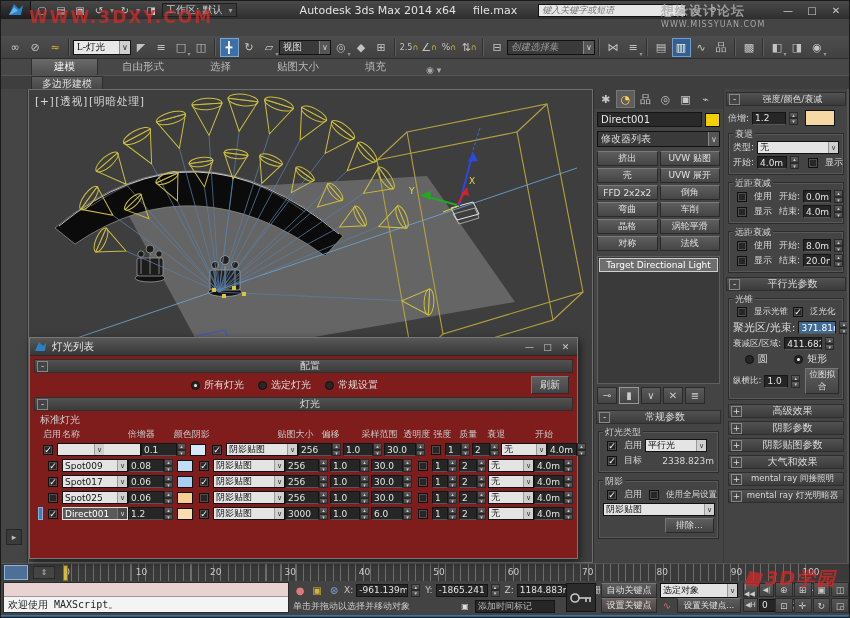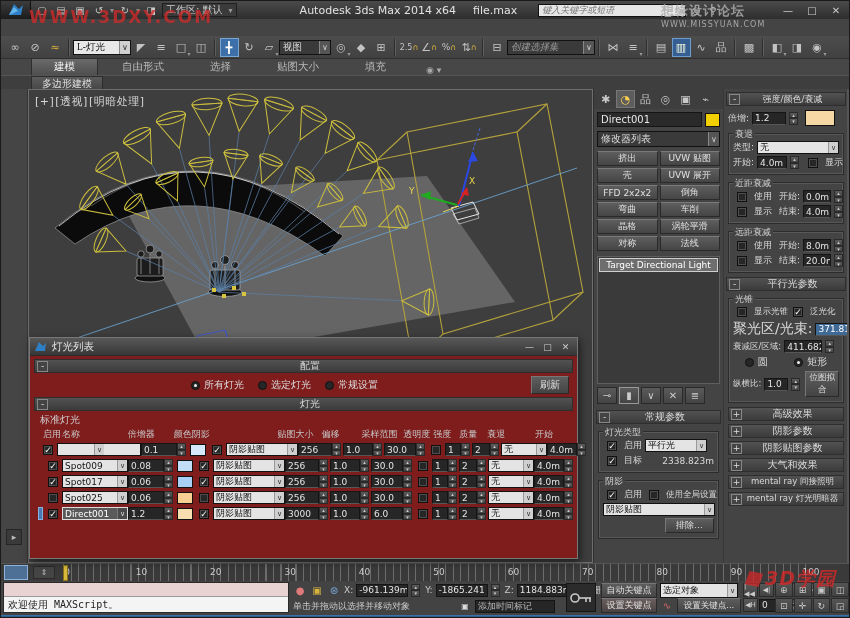"聚光区/光束:" span.plabel { font-size: 14px -> 11px }
